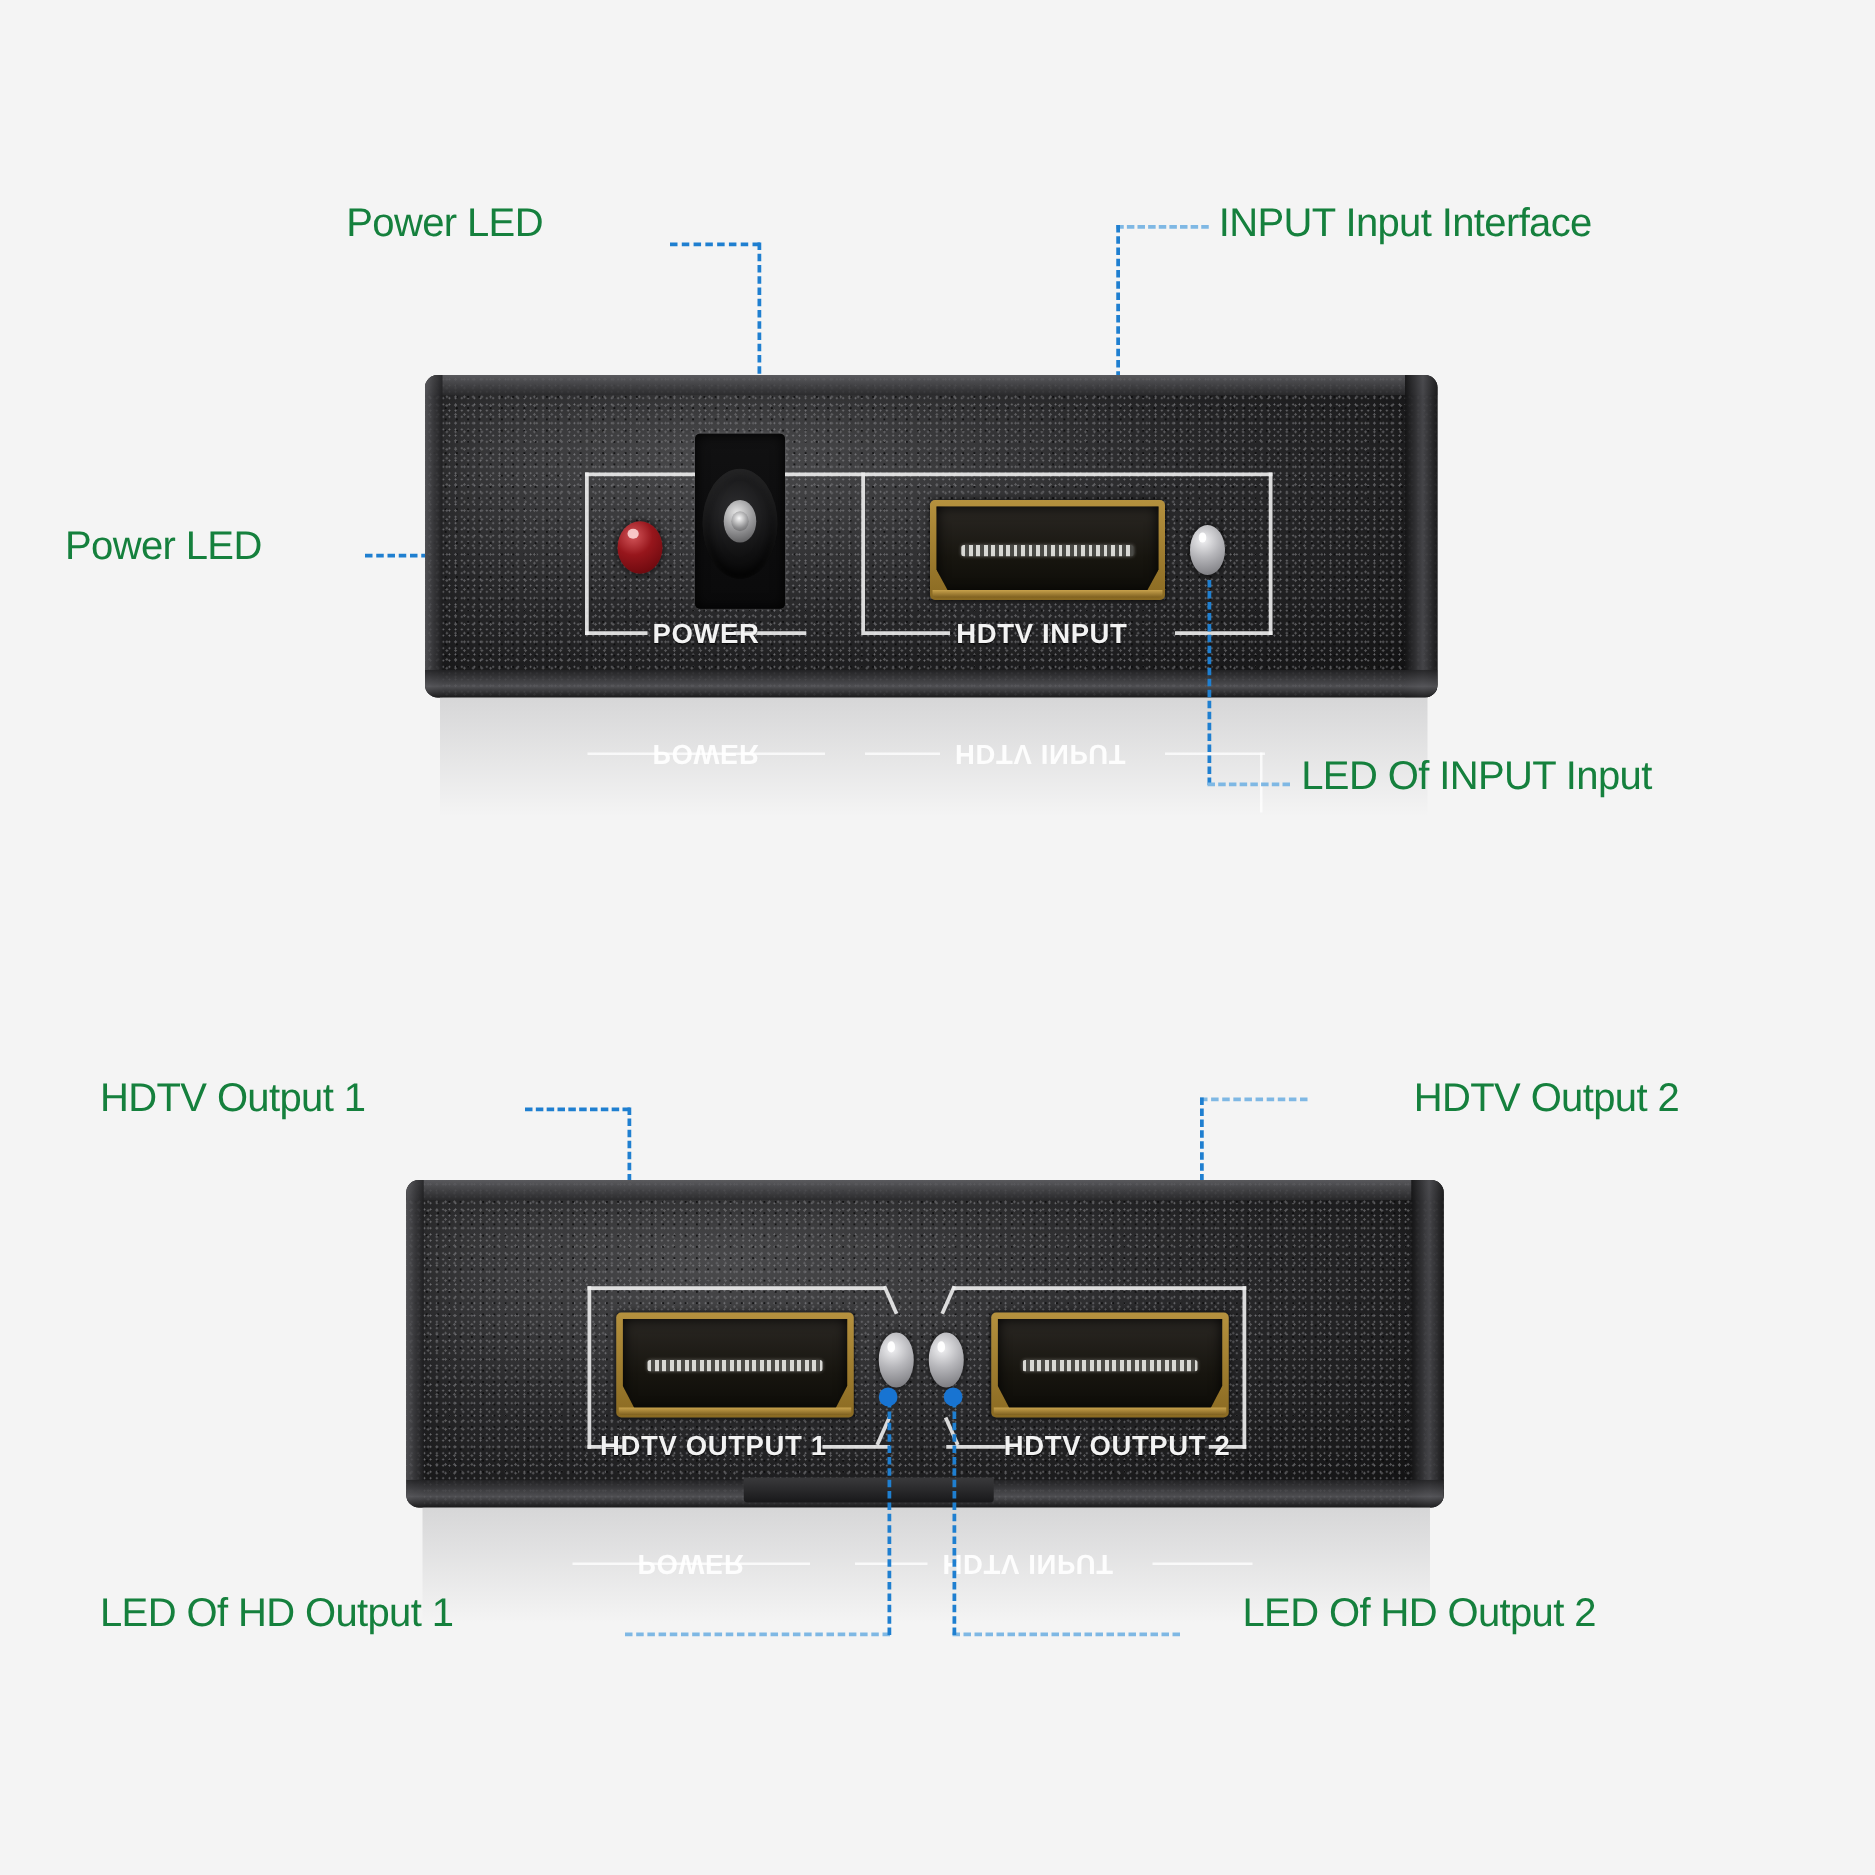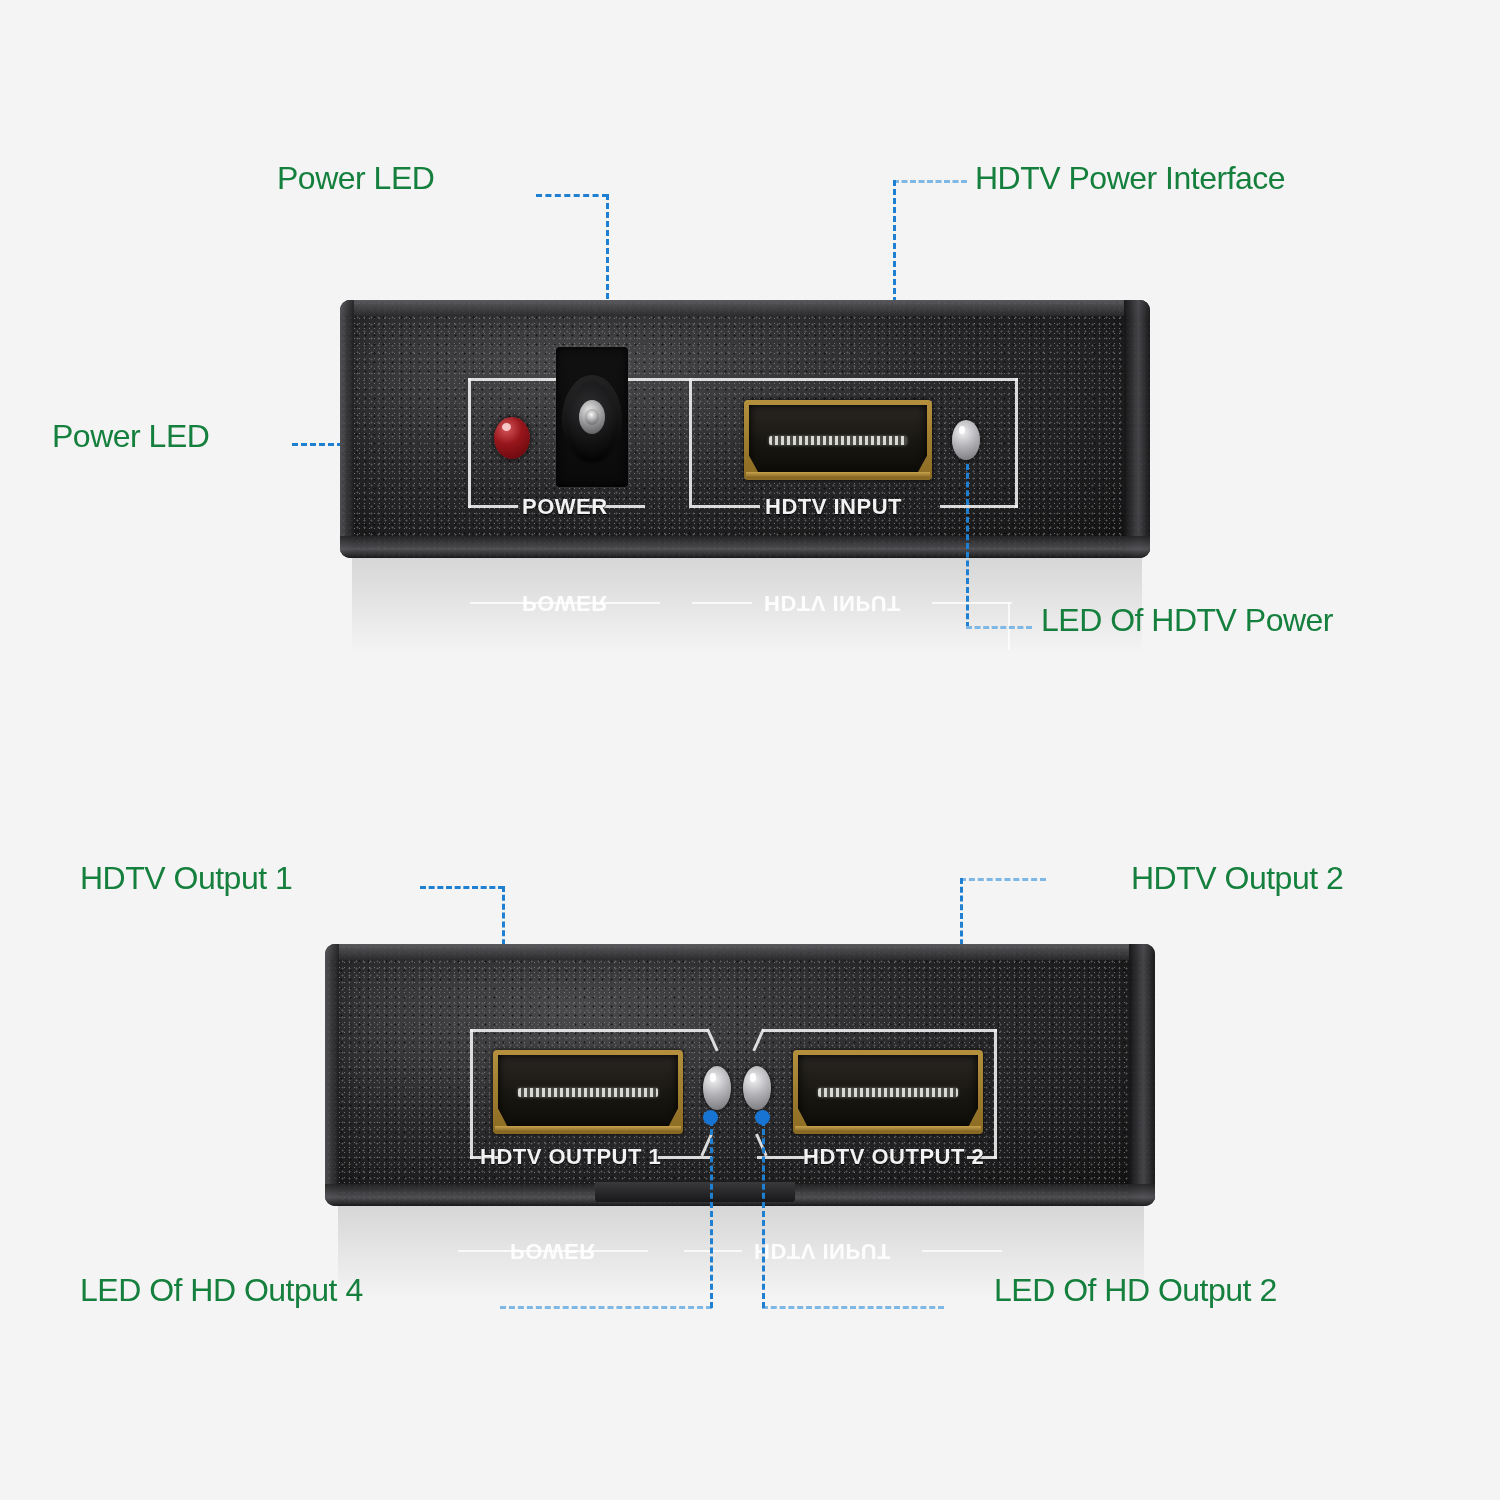"HDTV Power Interface" div.callout { text: HDTV Power -> INPUT Input }
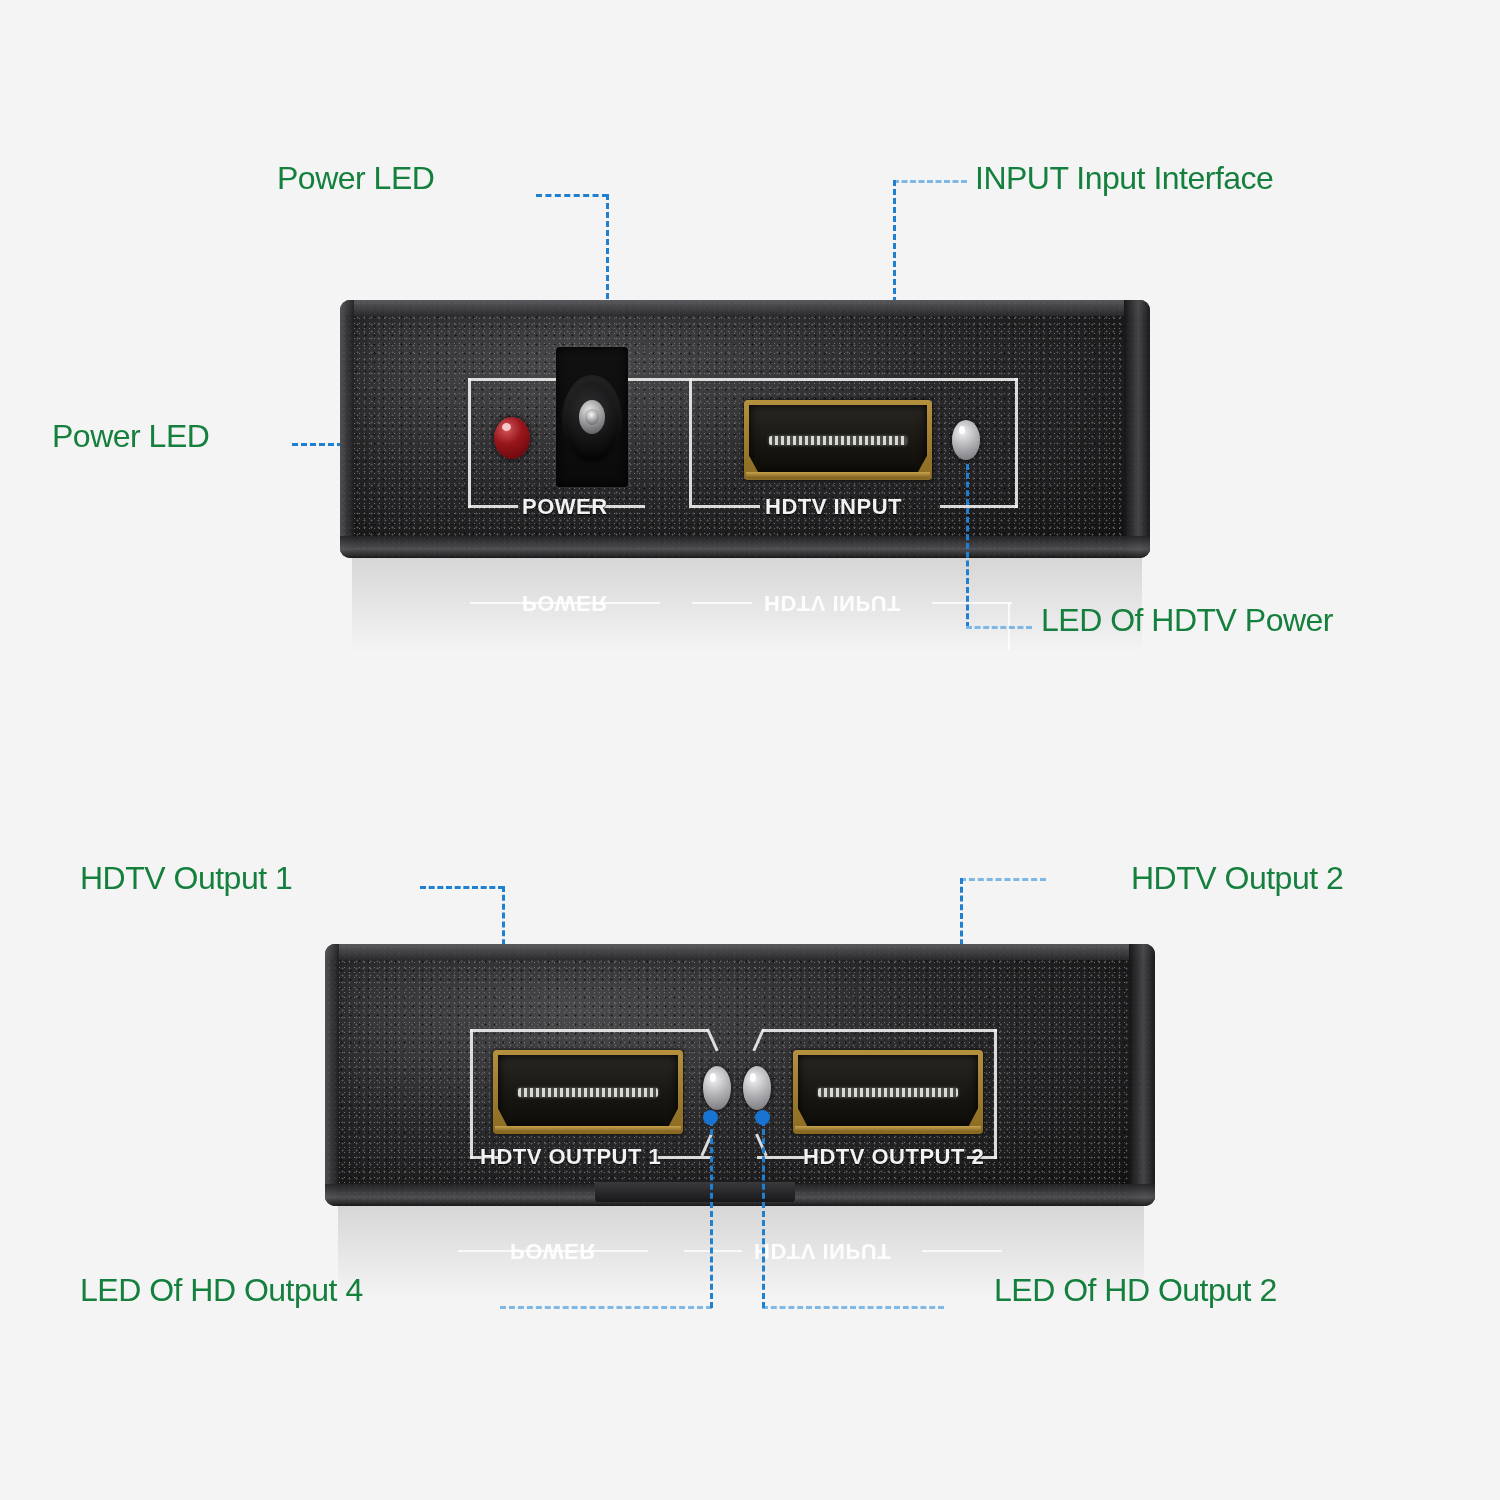"LED Of HDTV Power" div.callout { text: HDTV Power -> INPUT Input }
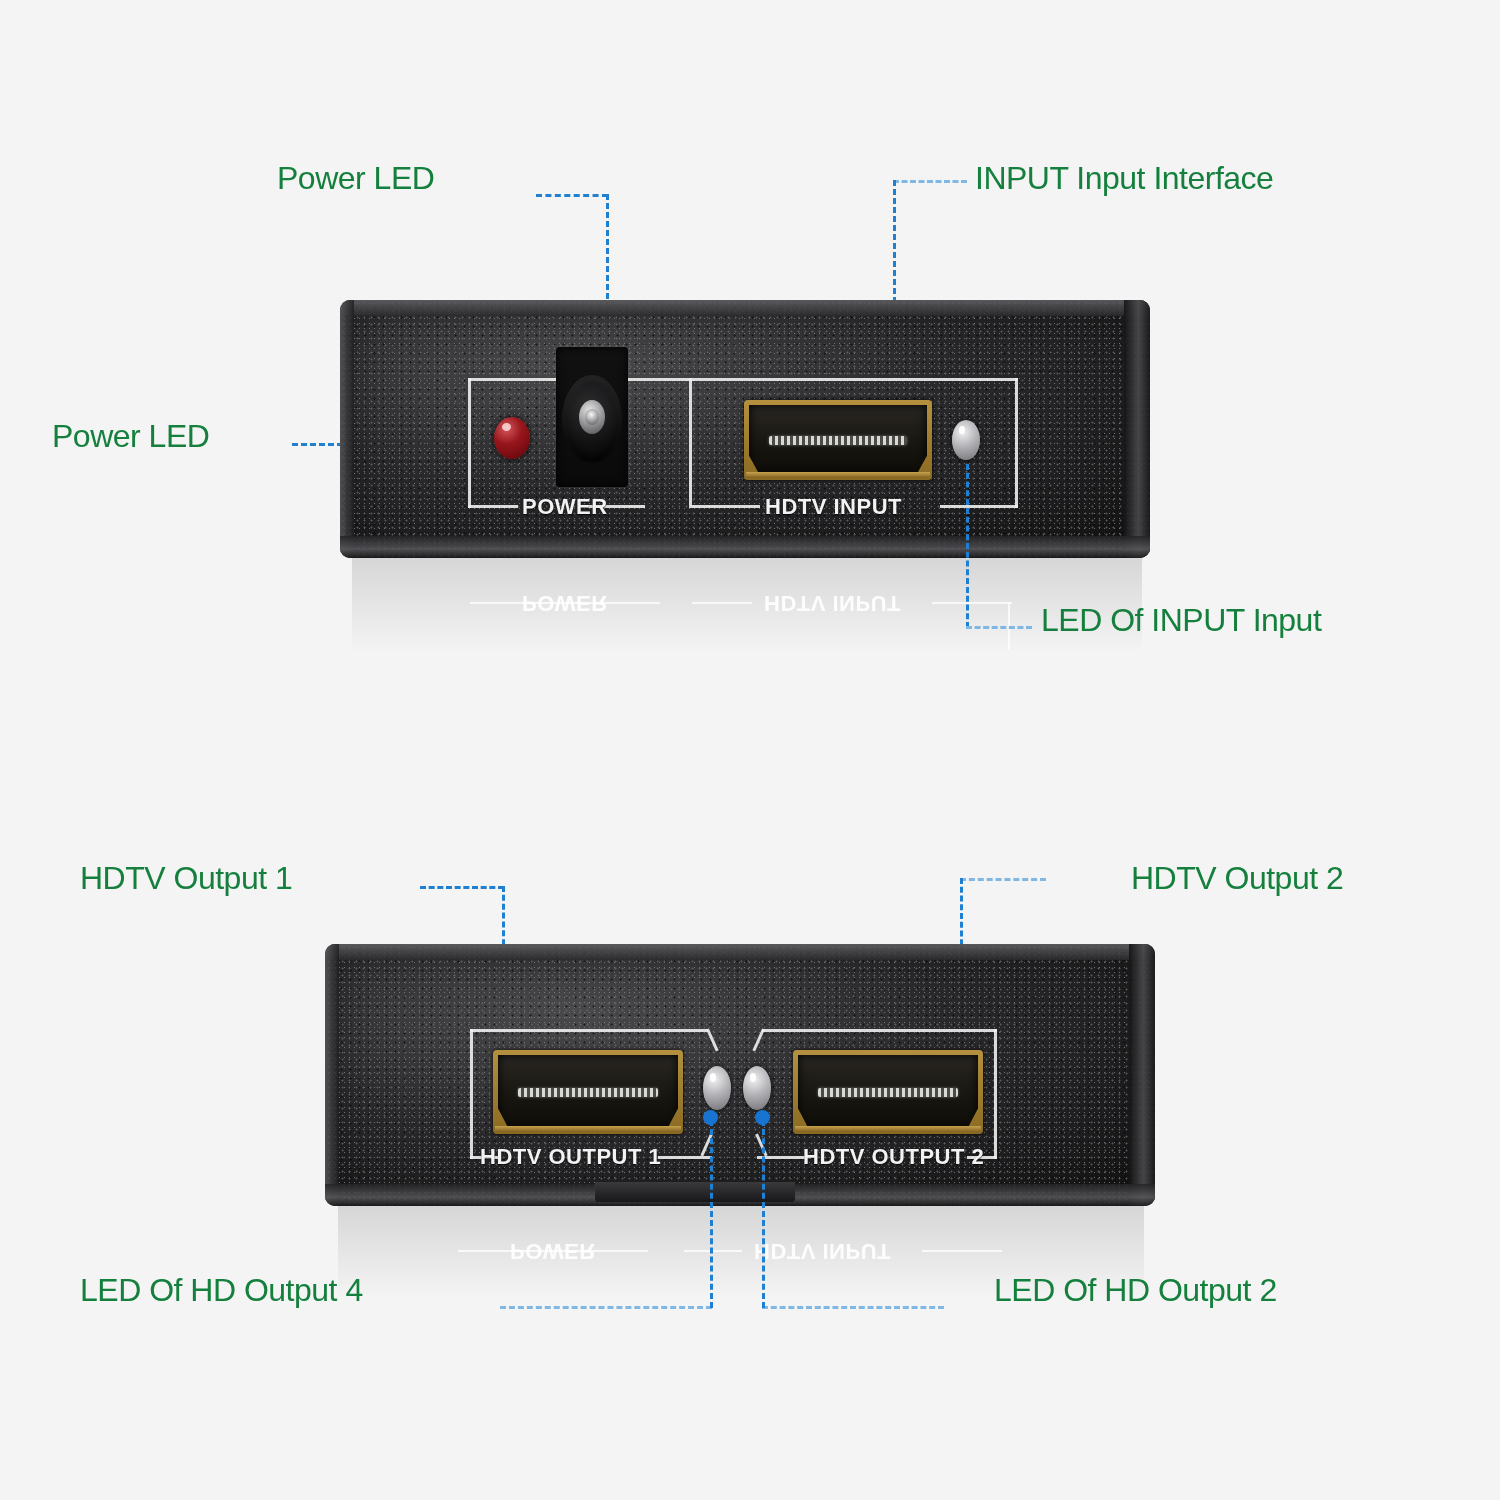"LED Of HD Output 4" div.callout { text: 4 -> 1 }
